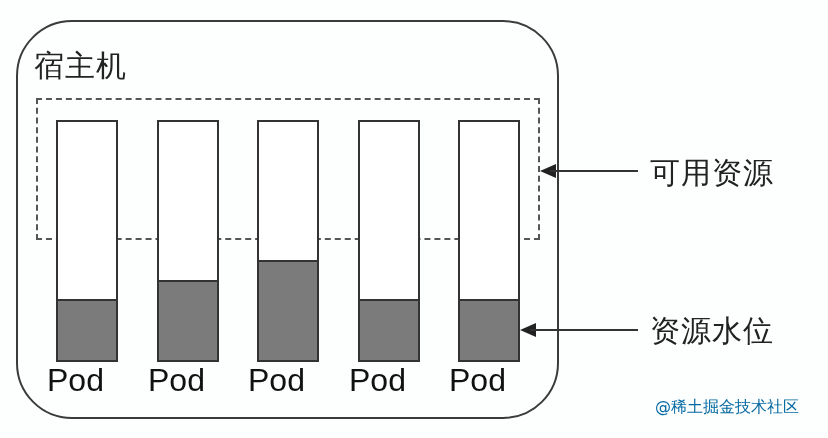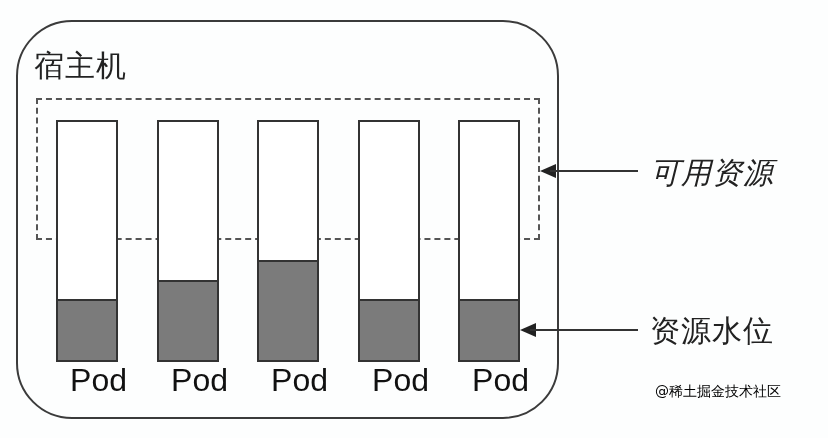"可用资源" div.side-label { font-style: italic -> none }
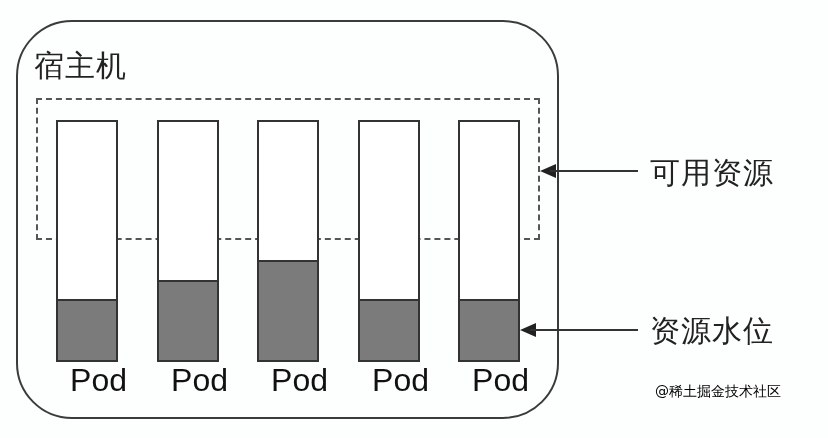"Pod" .pod-label { text-align: right -> left }
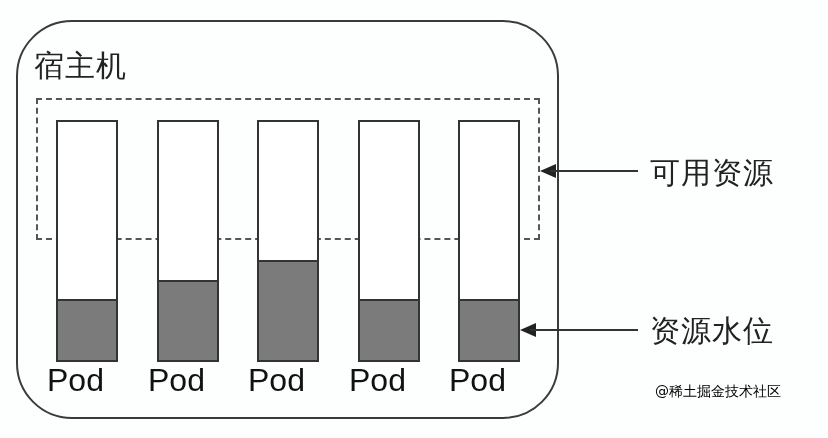"@稀土掘金技术社区" .watermark { color: #000000 -> #0369a1; font-size: 14px -> 16px; top: 383px -> 397px }
